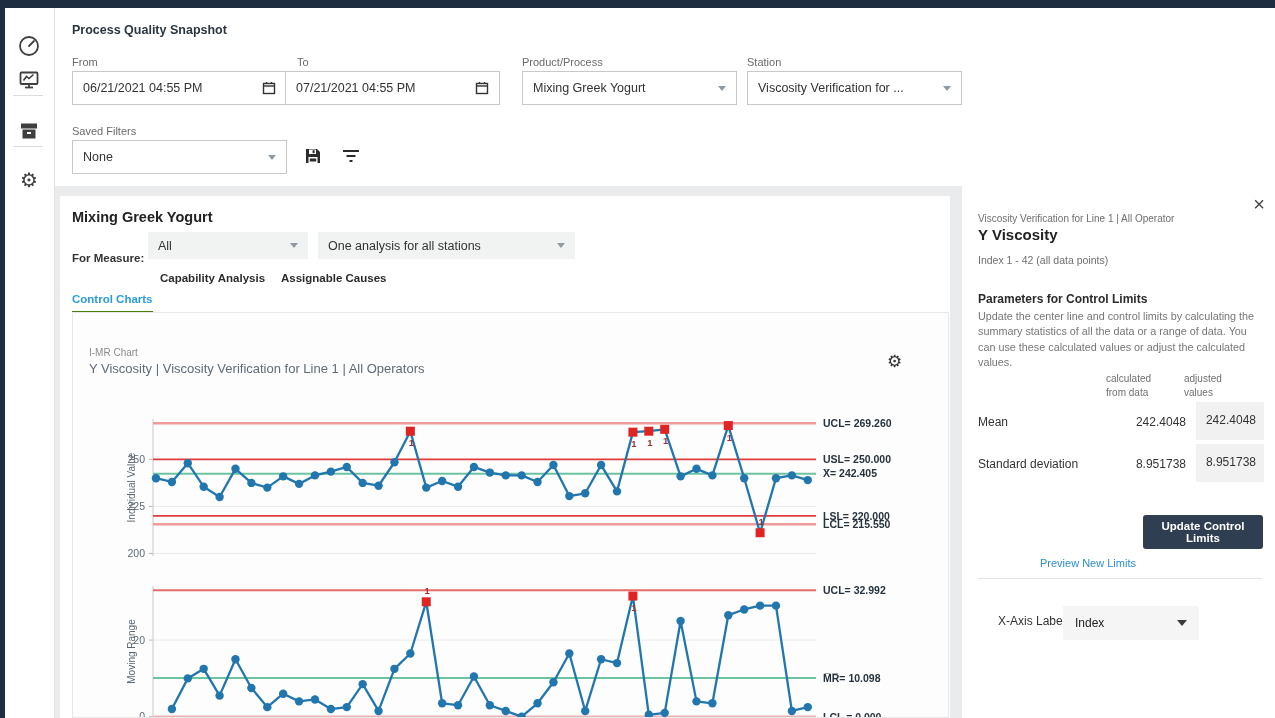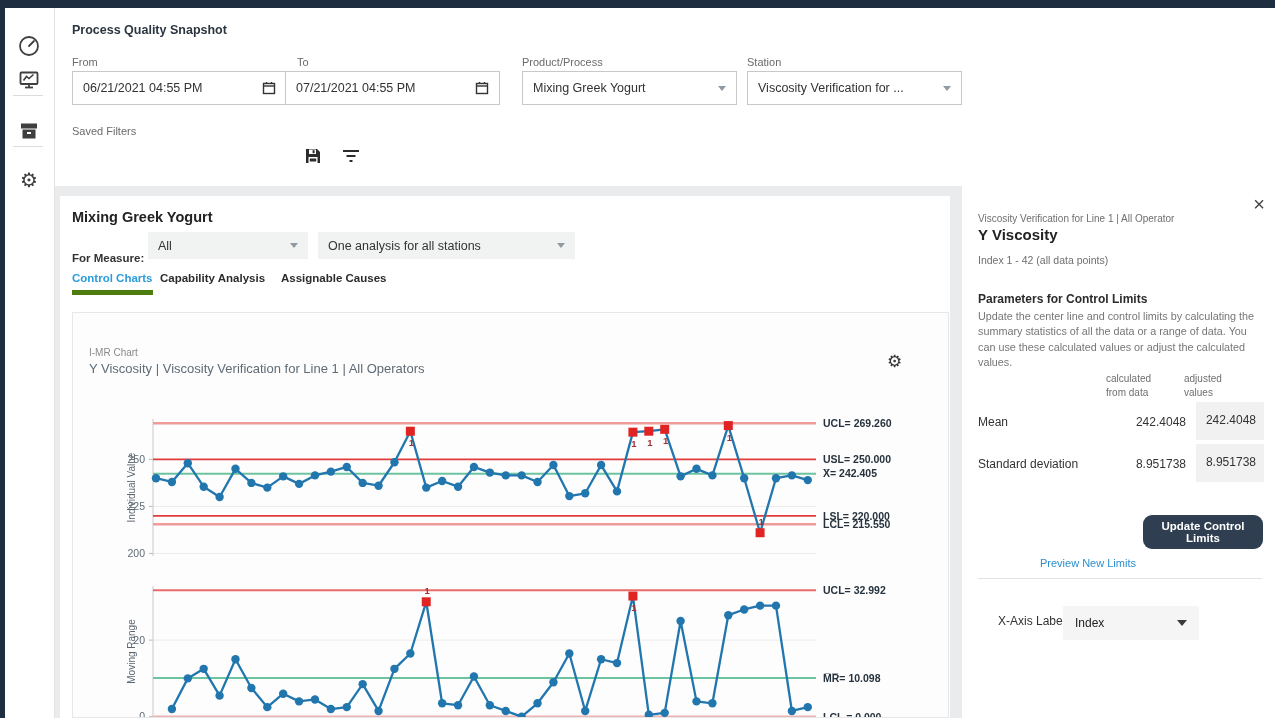"None" div.abs { html: none -> <div> <span>None</span> <span></span> </div> }
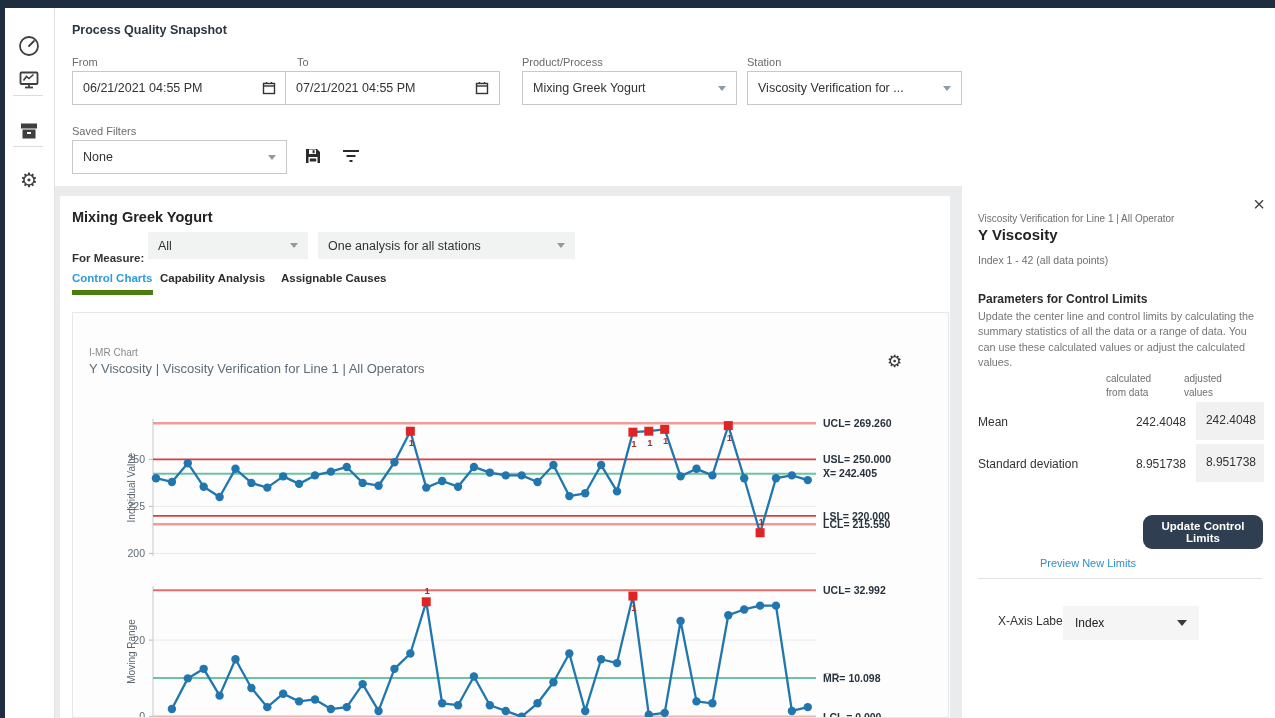"Control Charts" .tab.active { border-bottom: 5px solid #4d7c0f -> 1px solid #4d7c0f; margin-top: none -> 21px }
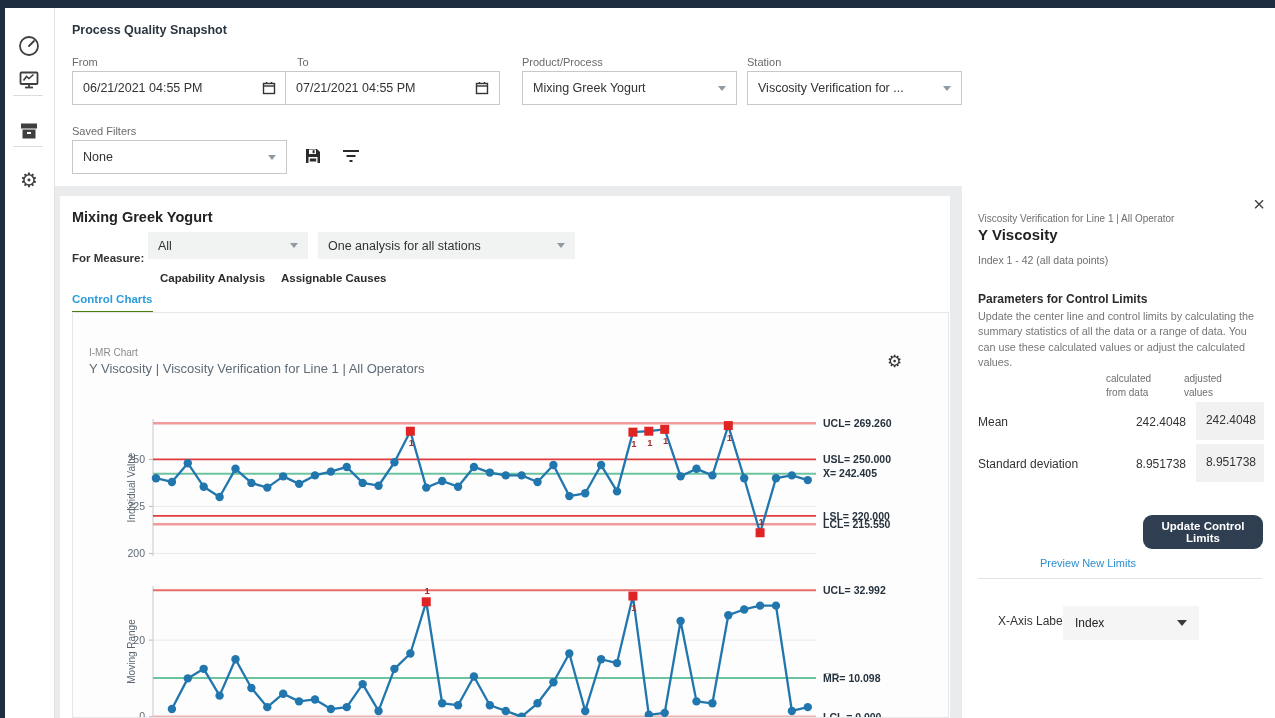"Update Control Limits" #rp-update { border-radius: 9px -> 3px }
